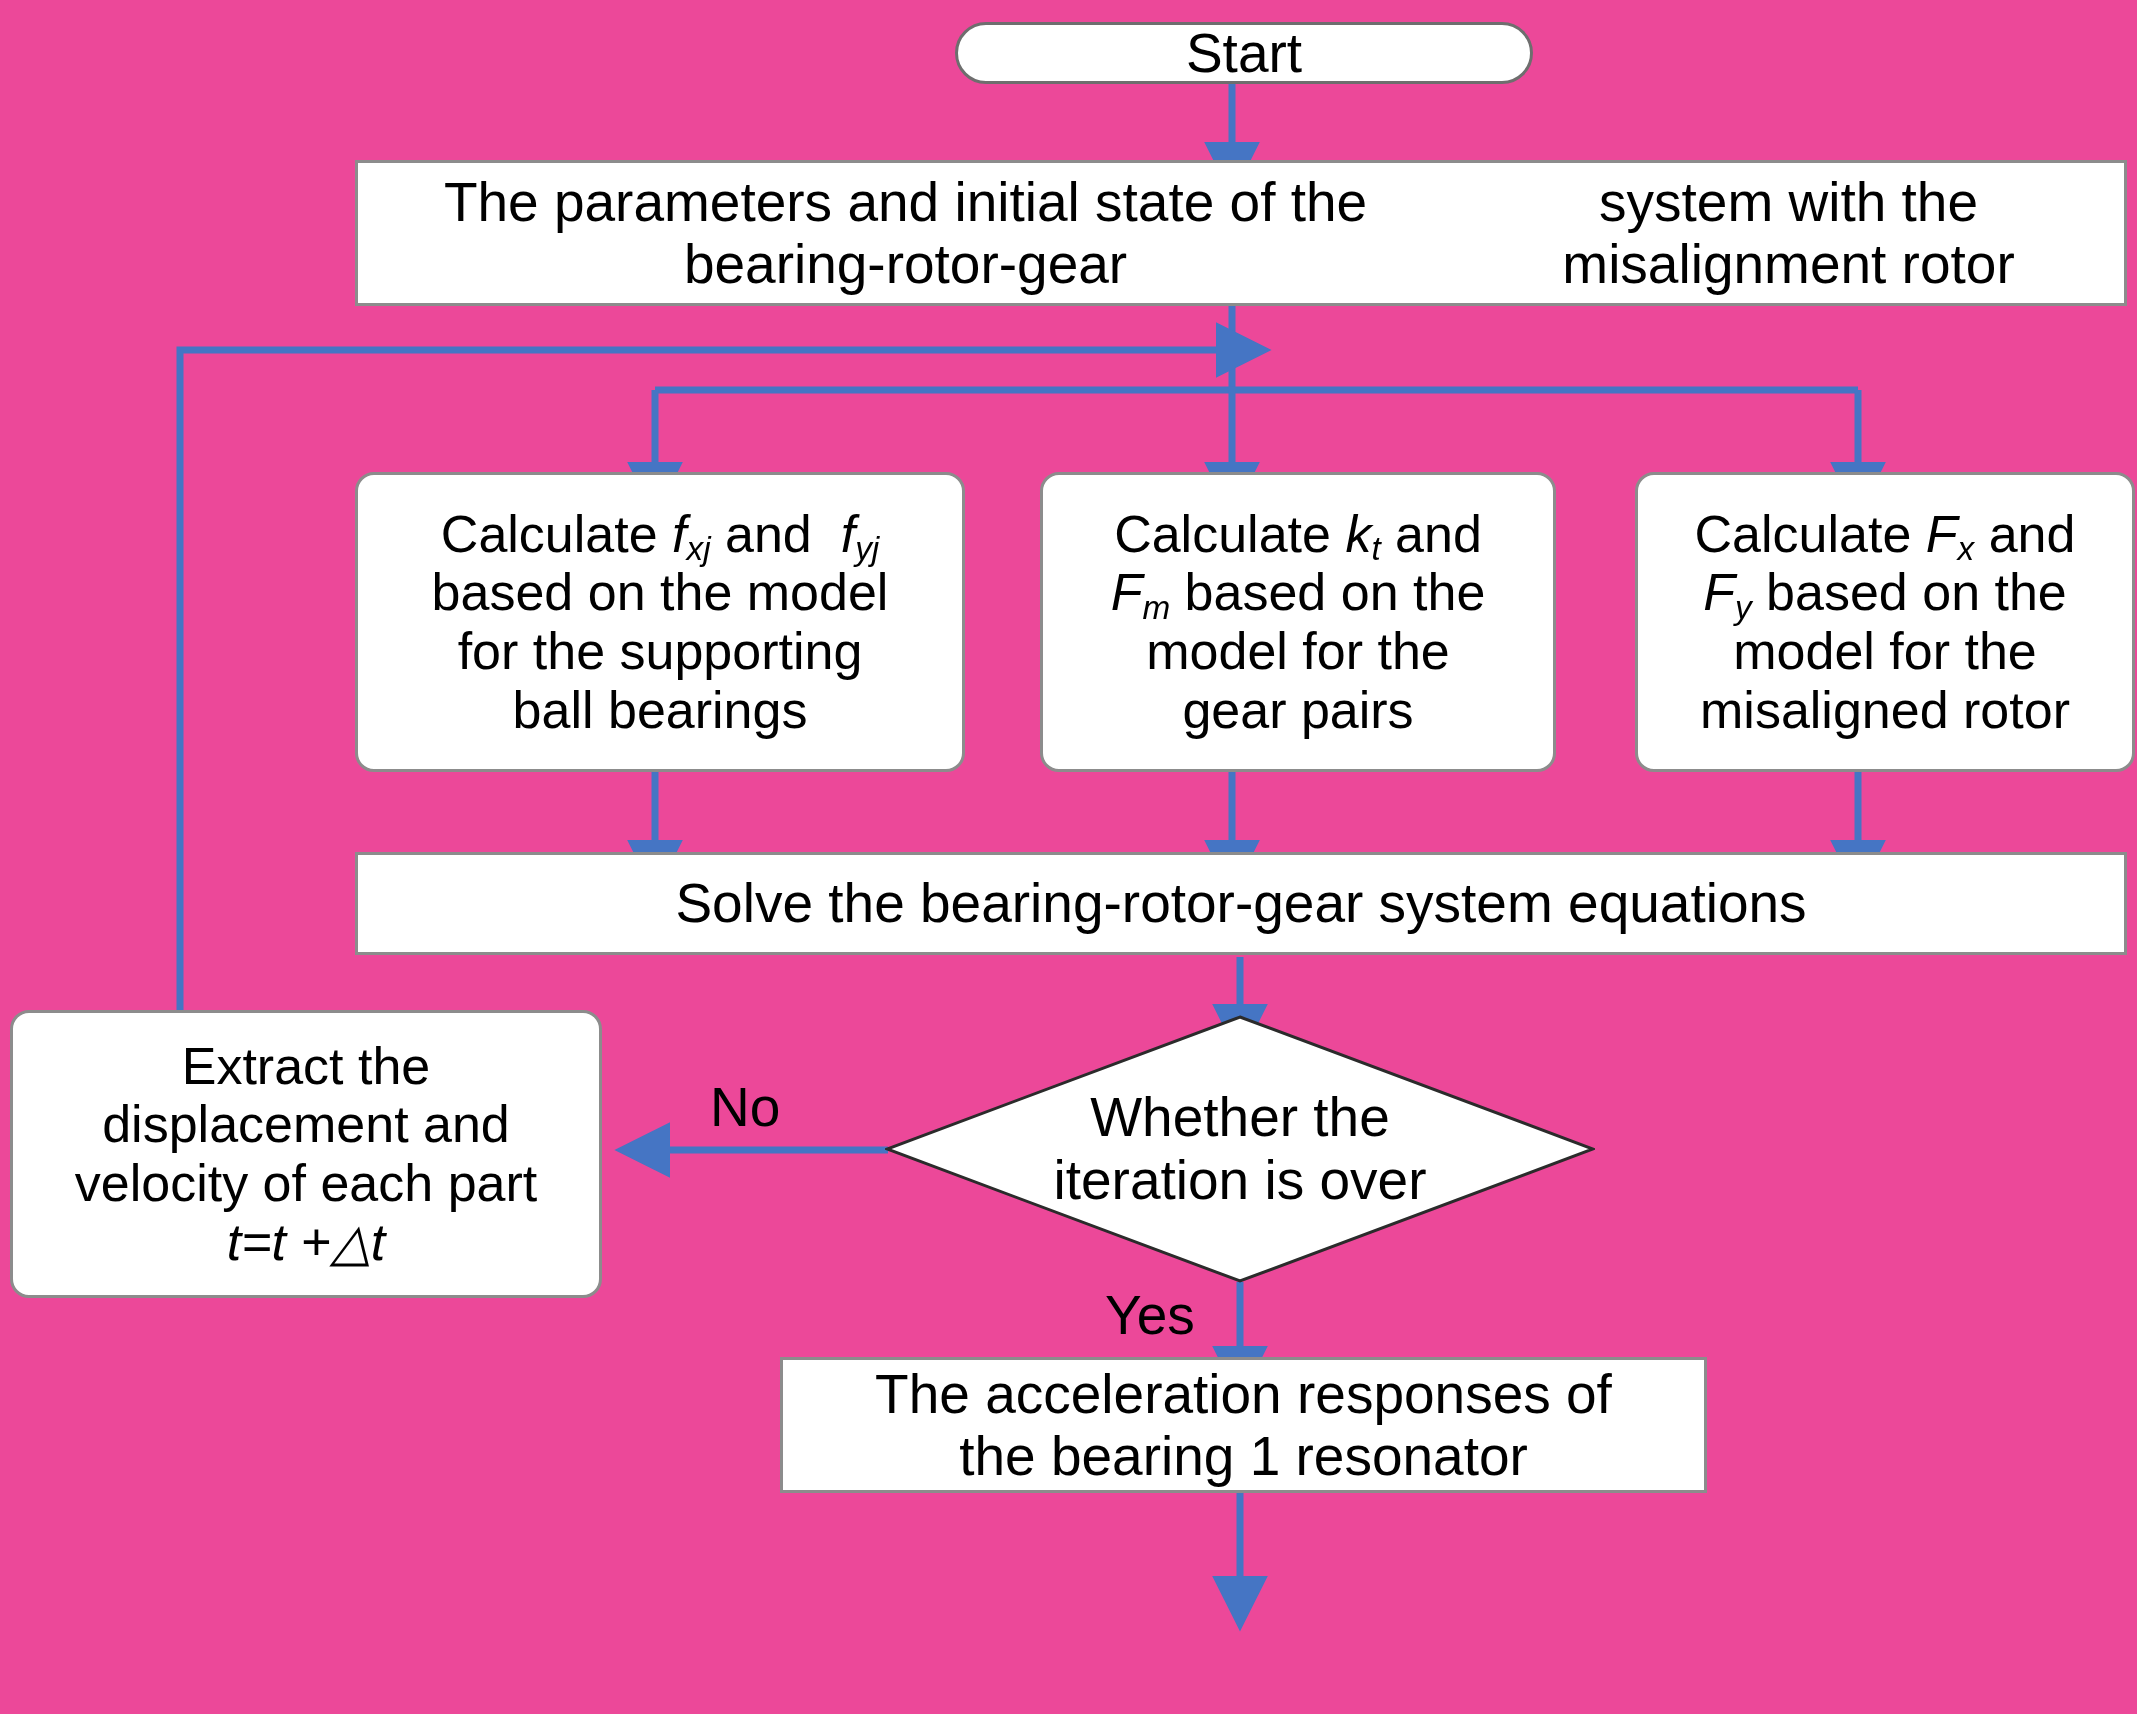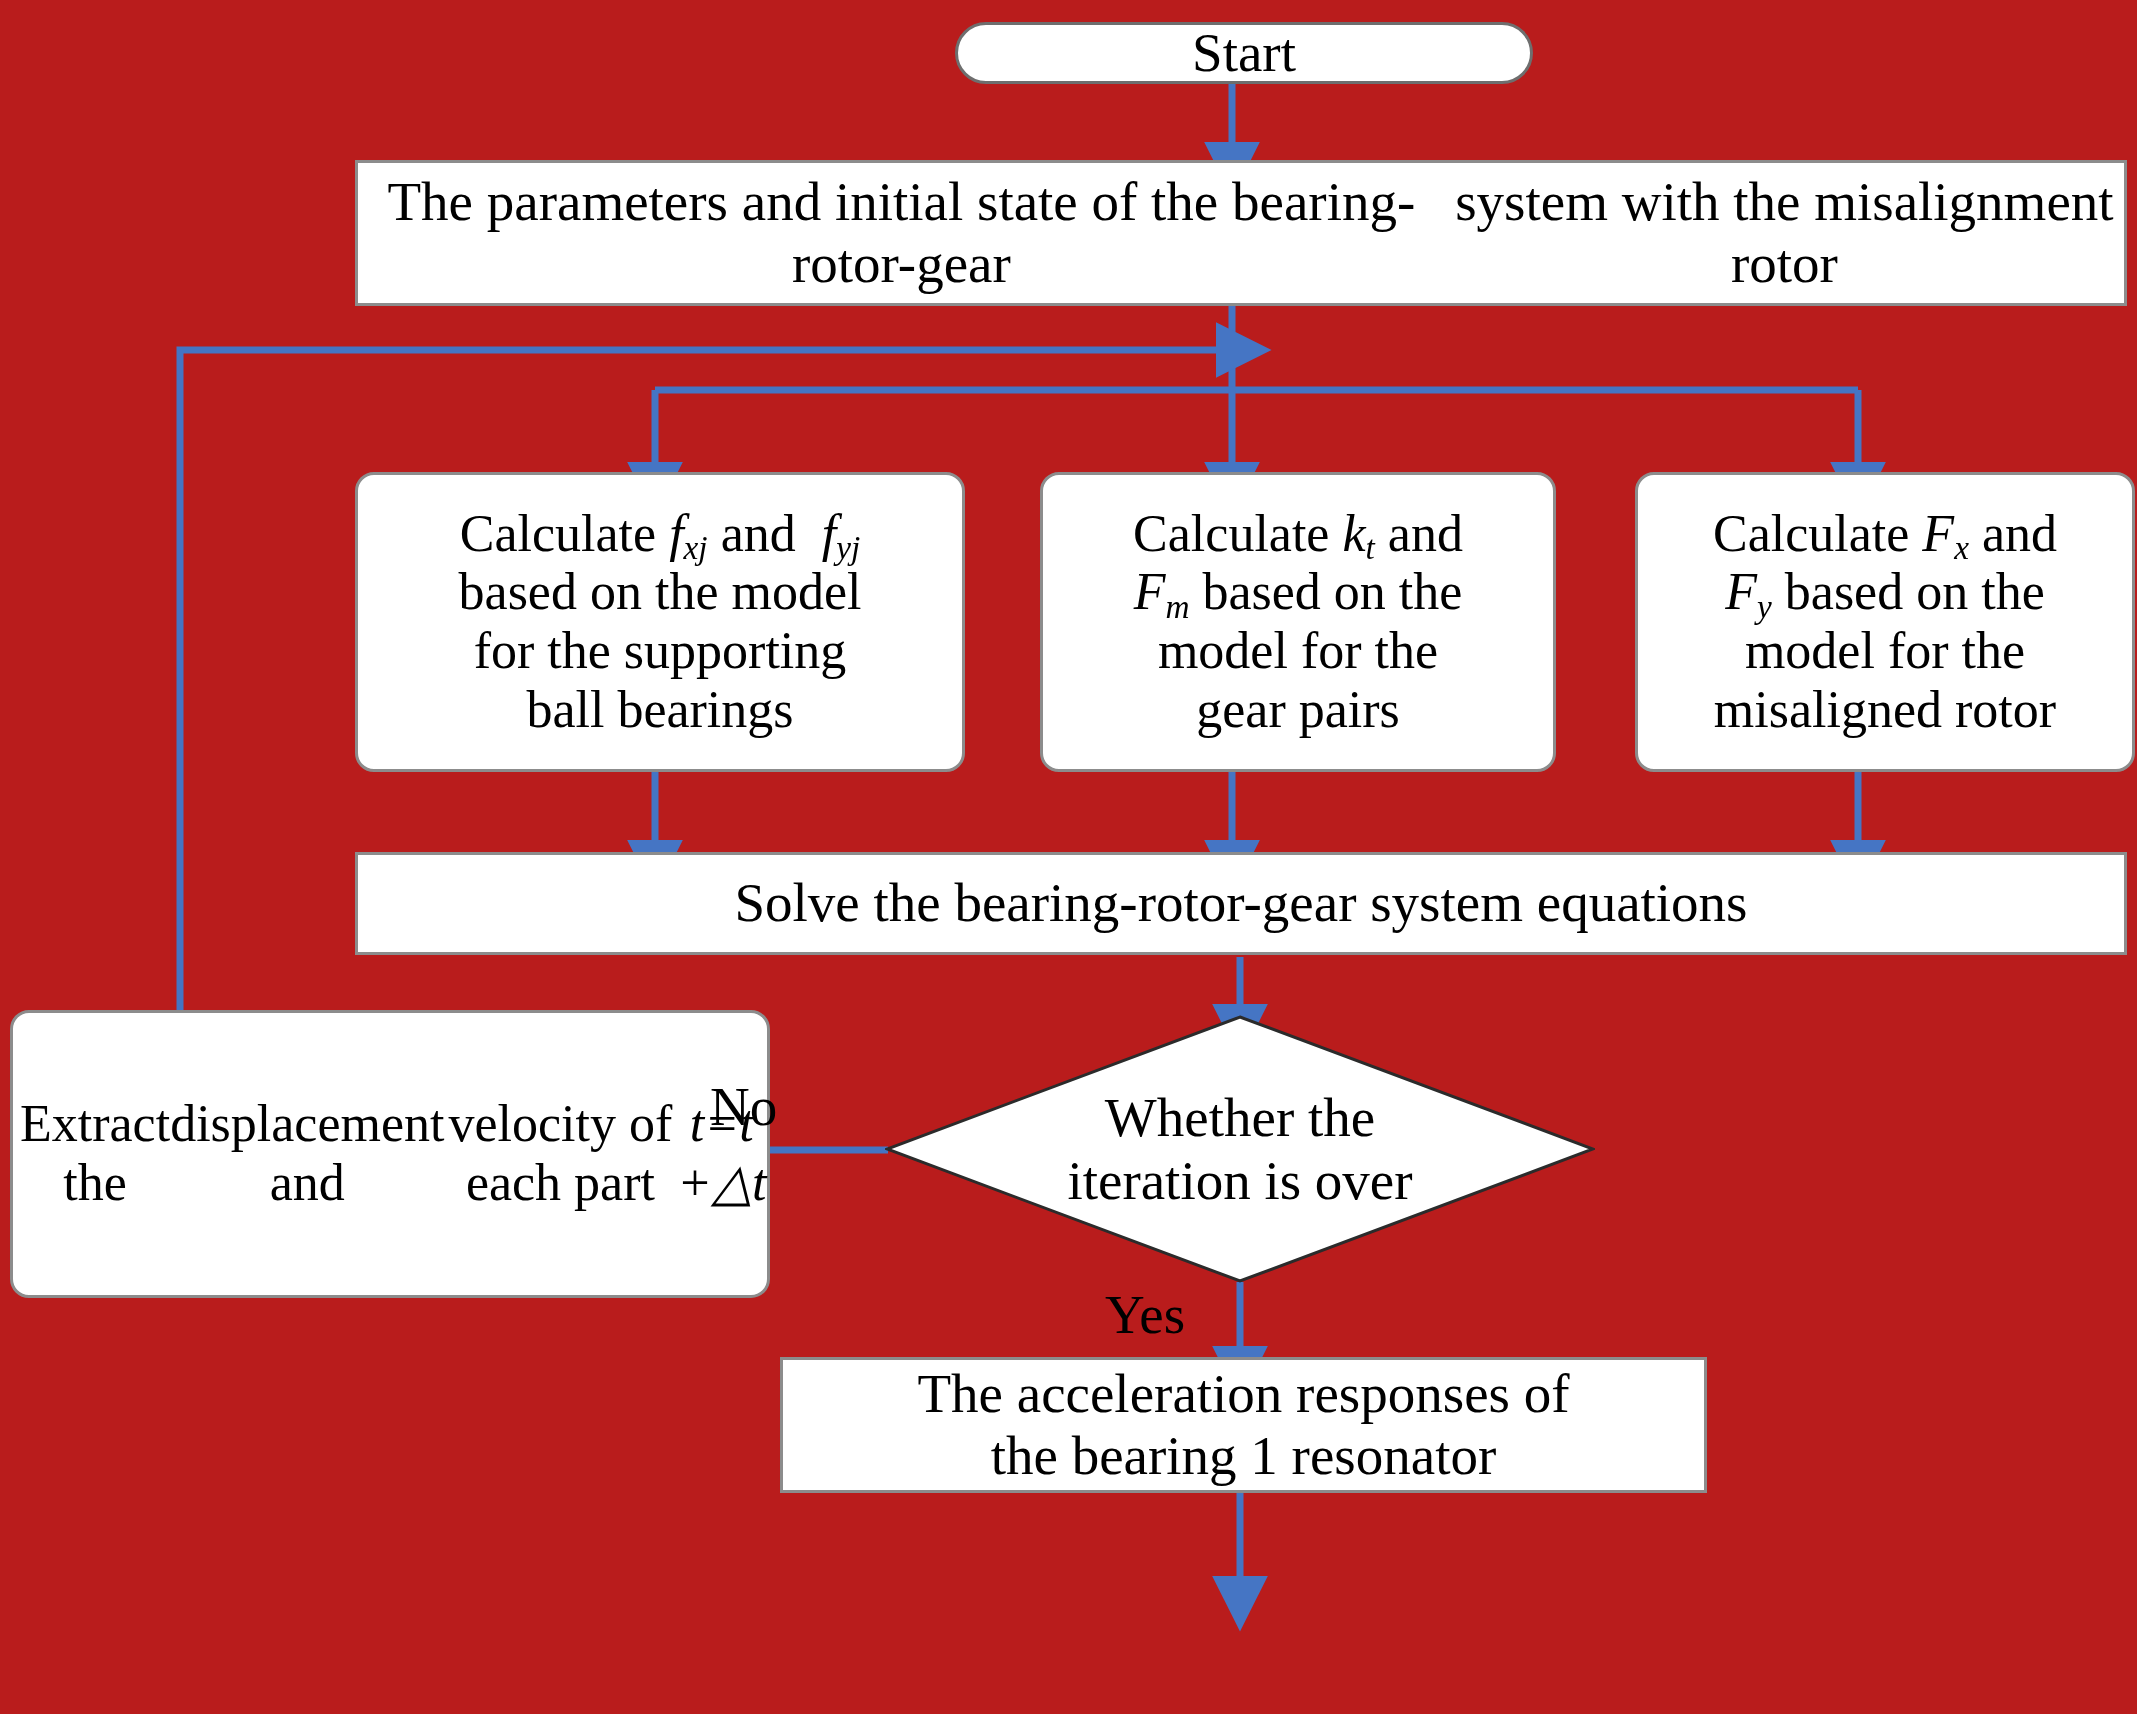"Start" #canvas { background: #b91c1c -> #ec4899; font-family: Liberation Serif, serif -> Liberation Sans, sans-serif }
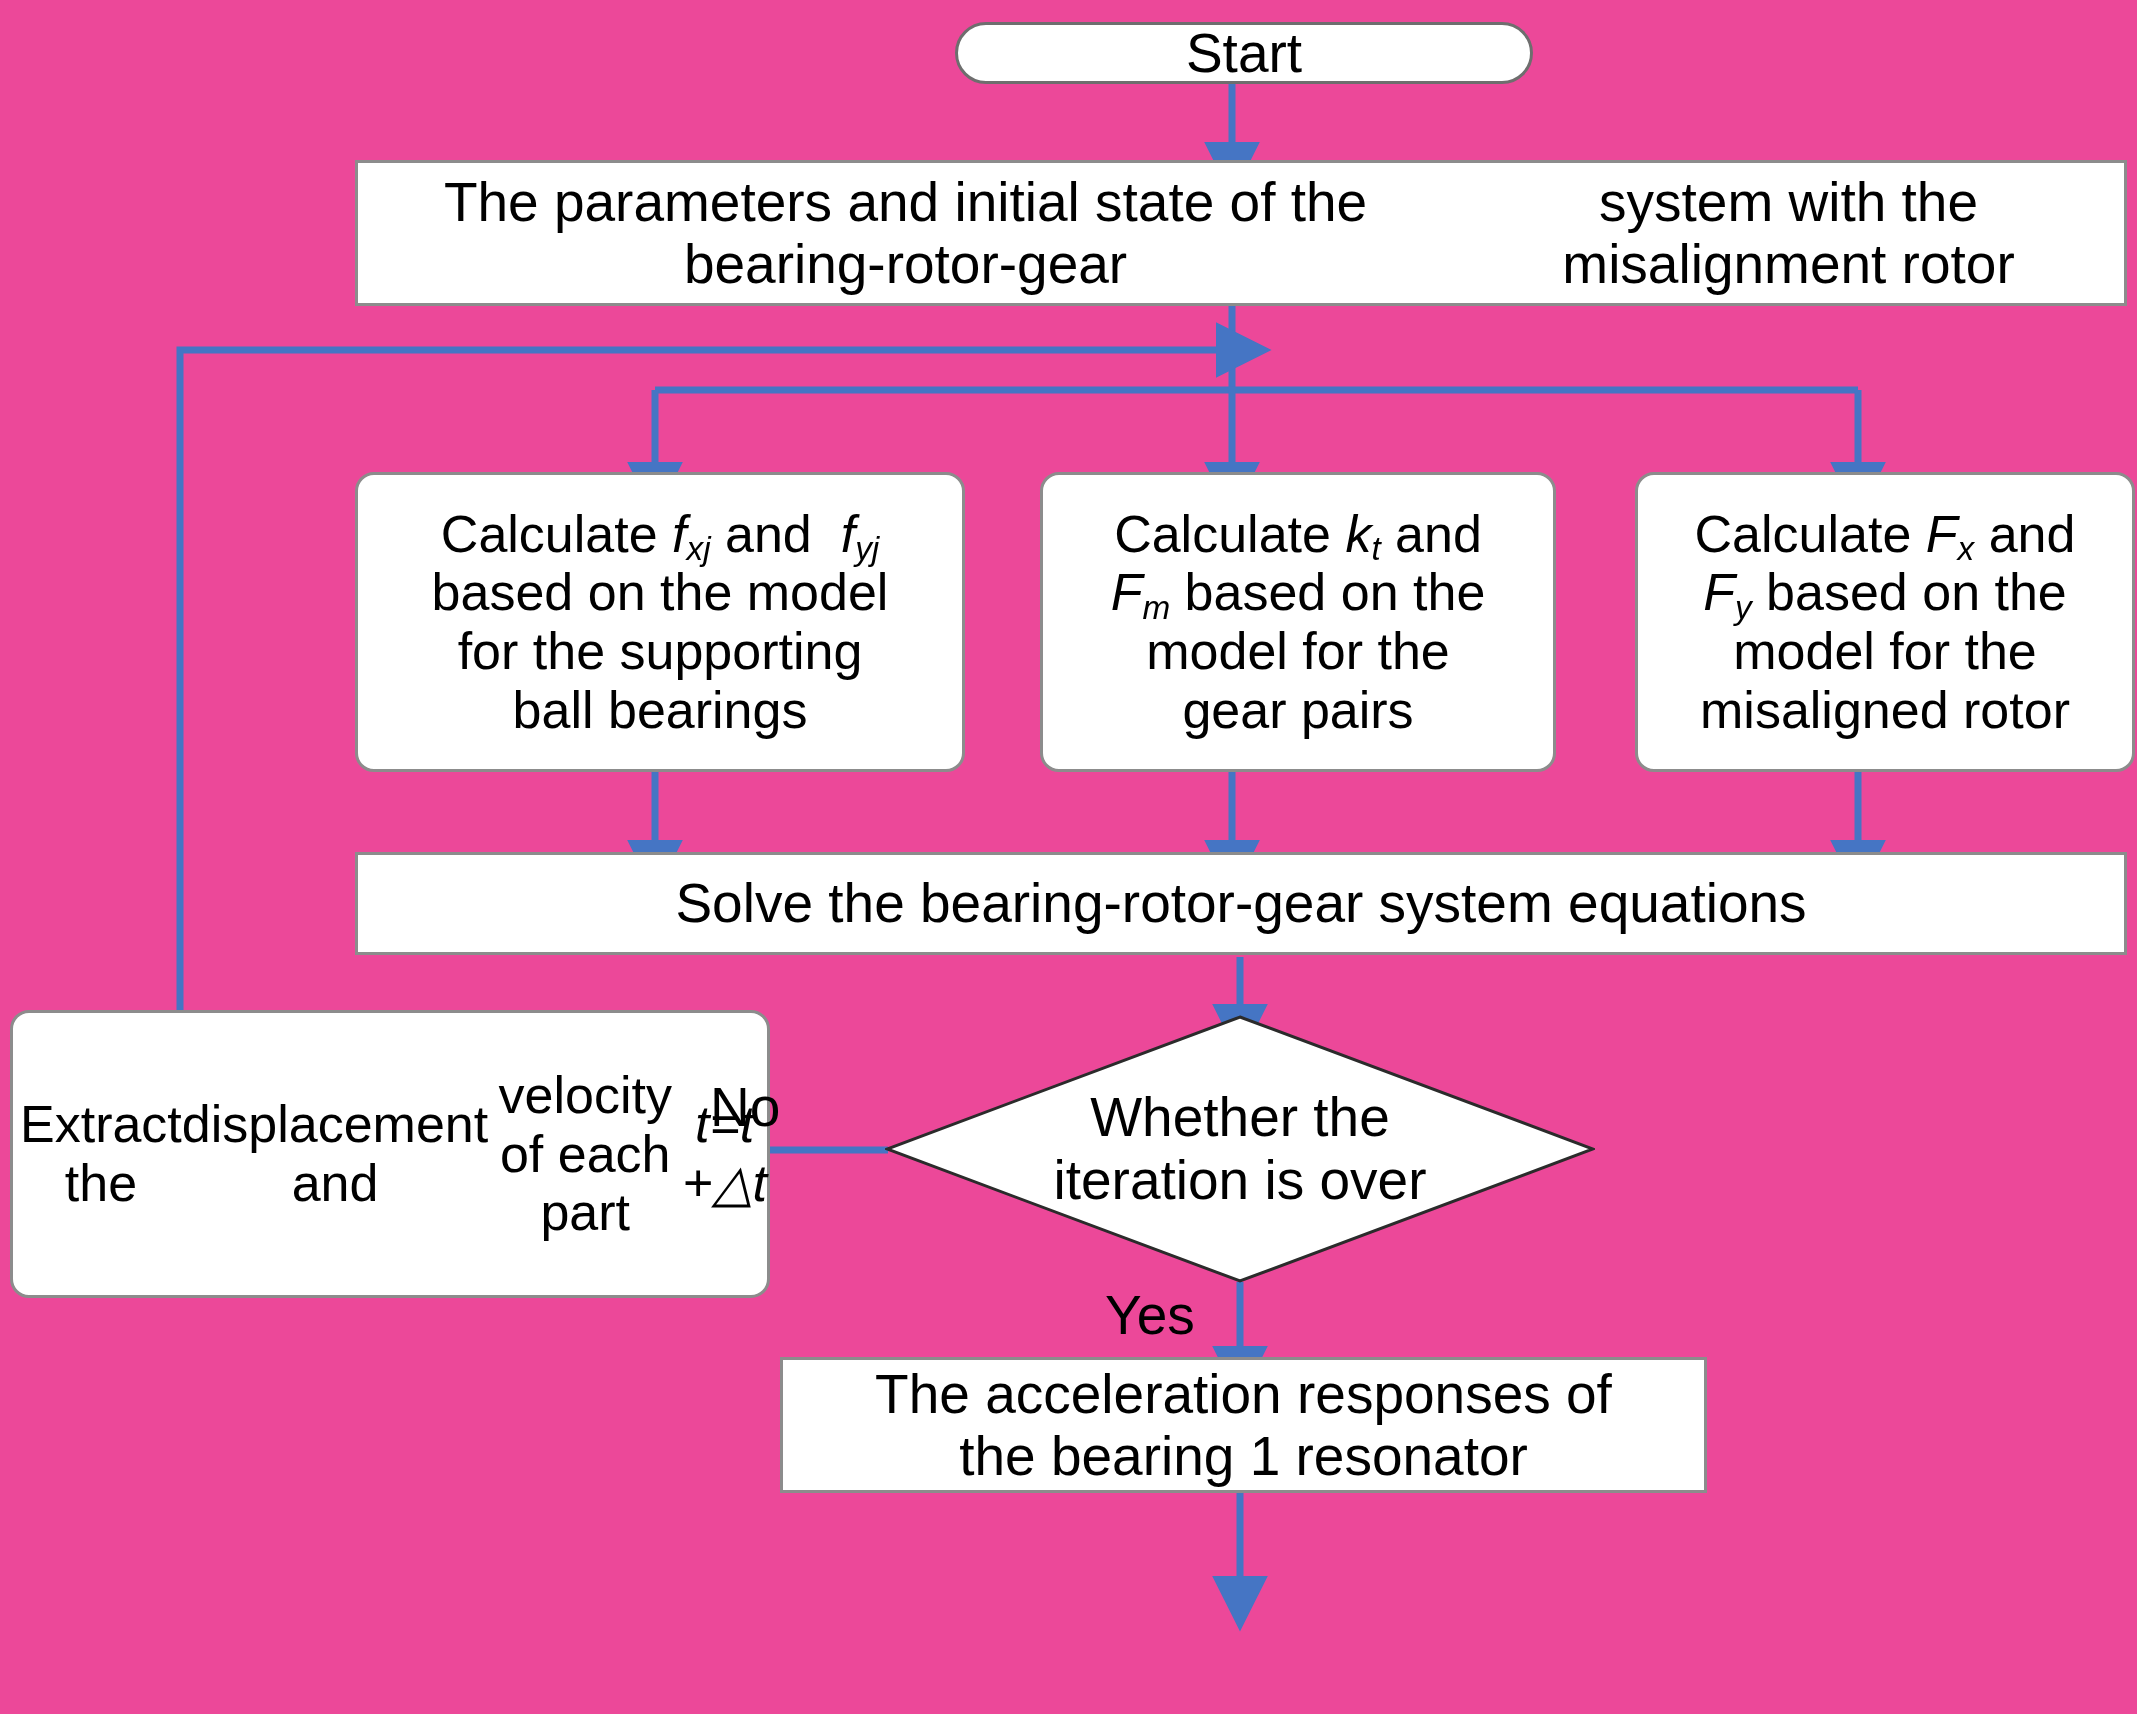"Extract the" div.node { flex-direction: none -> column; padding-left: 7px -> none; width: 760px -> 592px }
